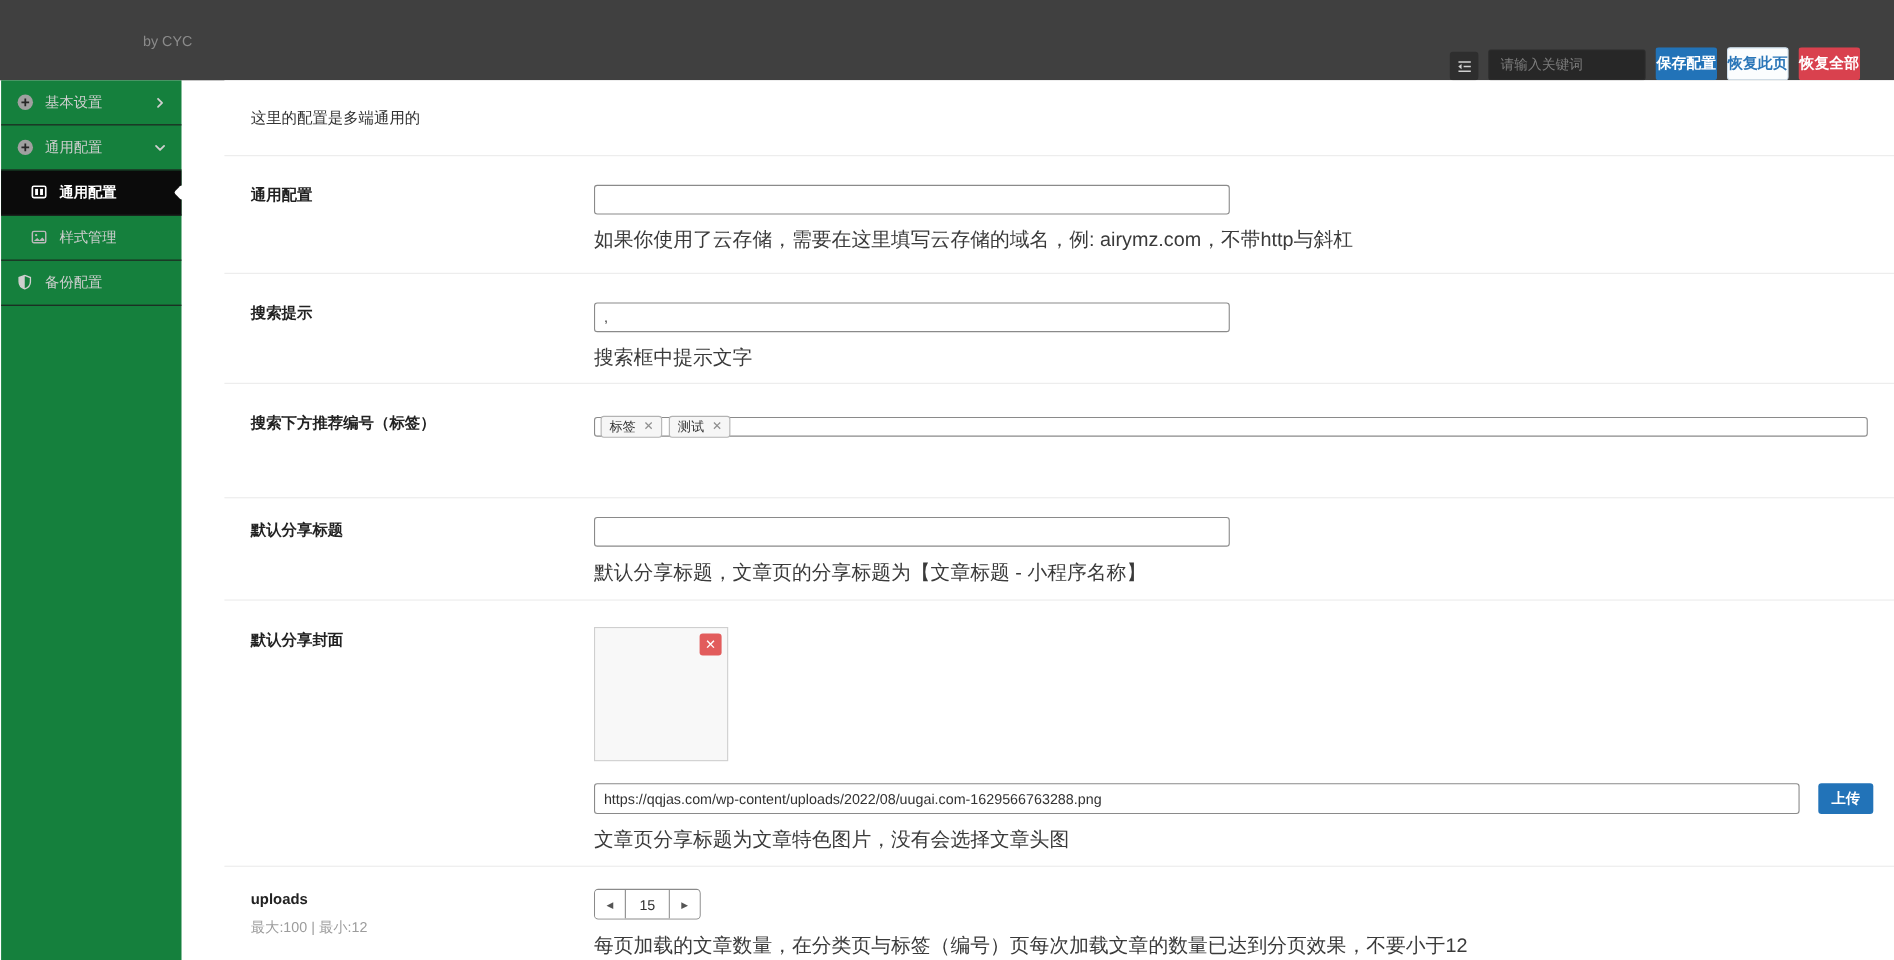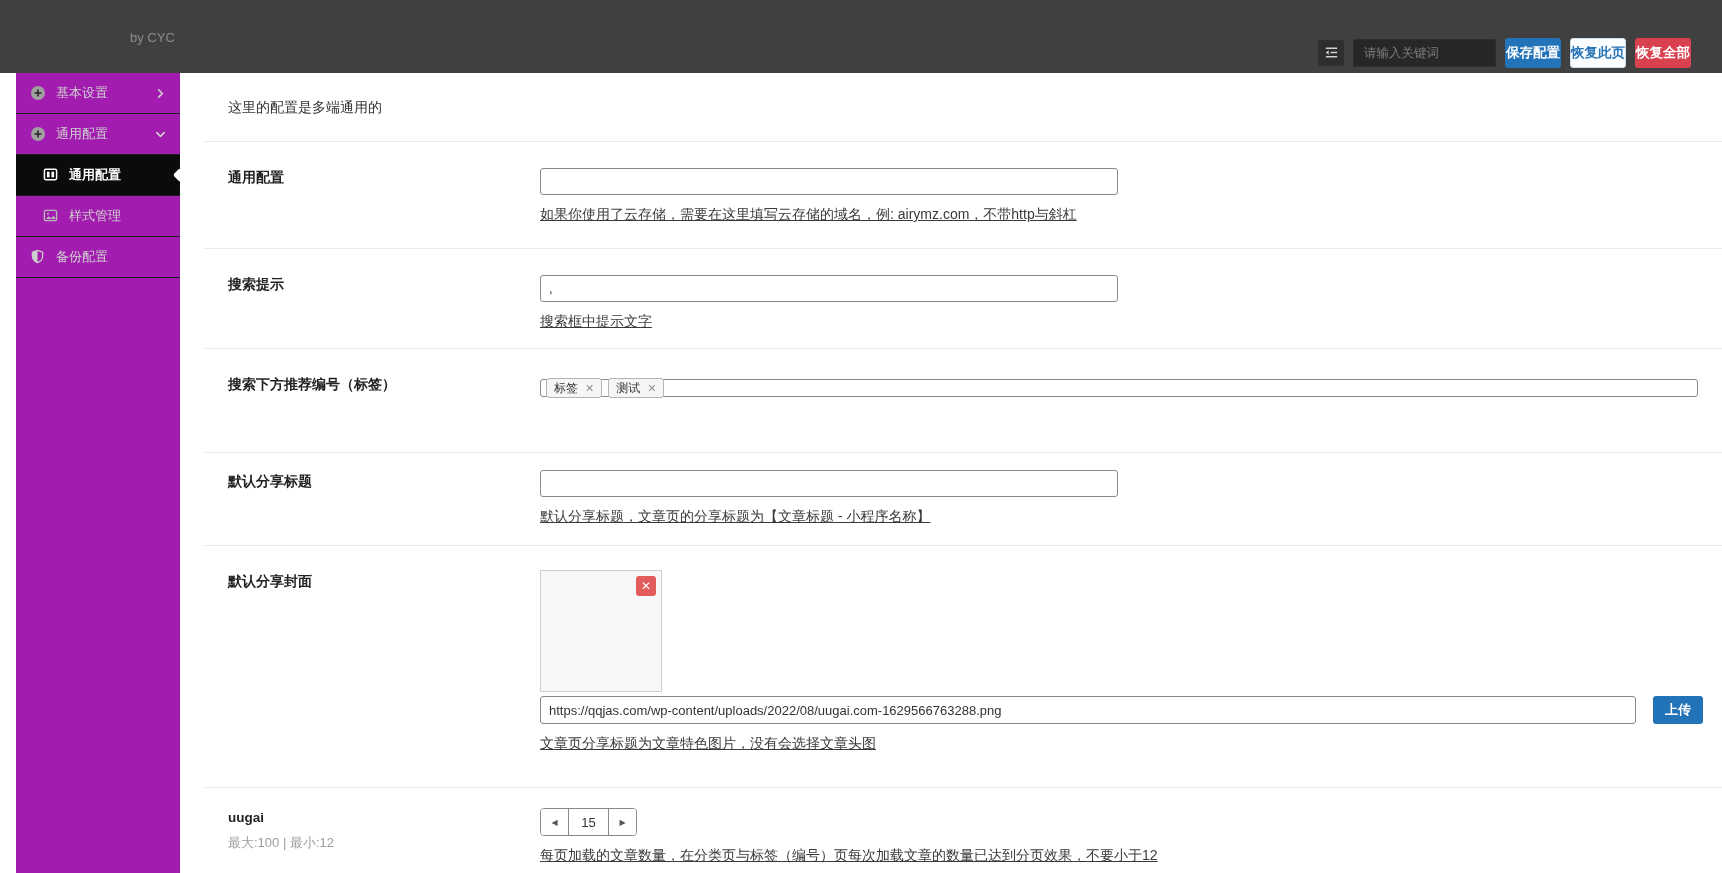"请输入关键词" .topbar-right { align-items: center -> flex-end; top: 16px -> 0 }
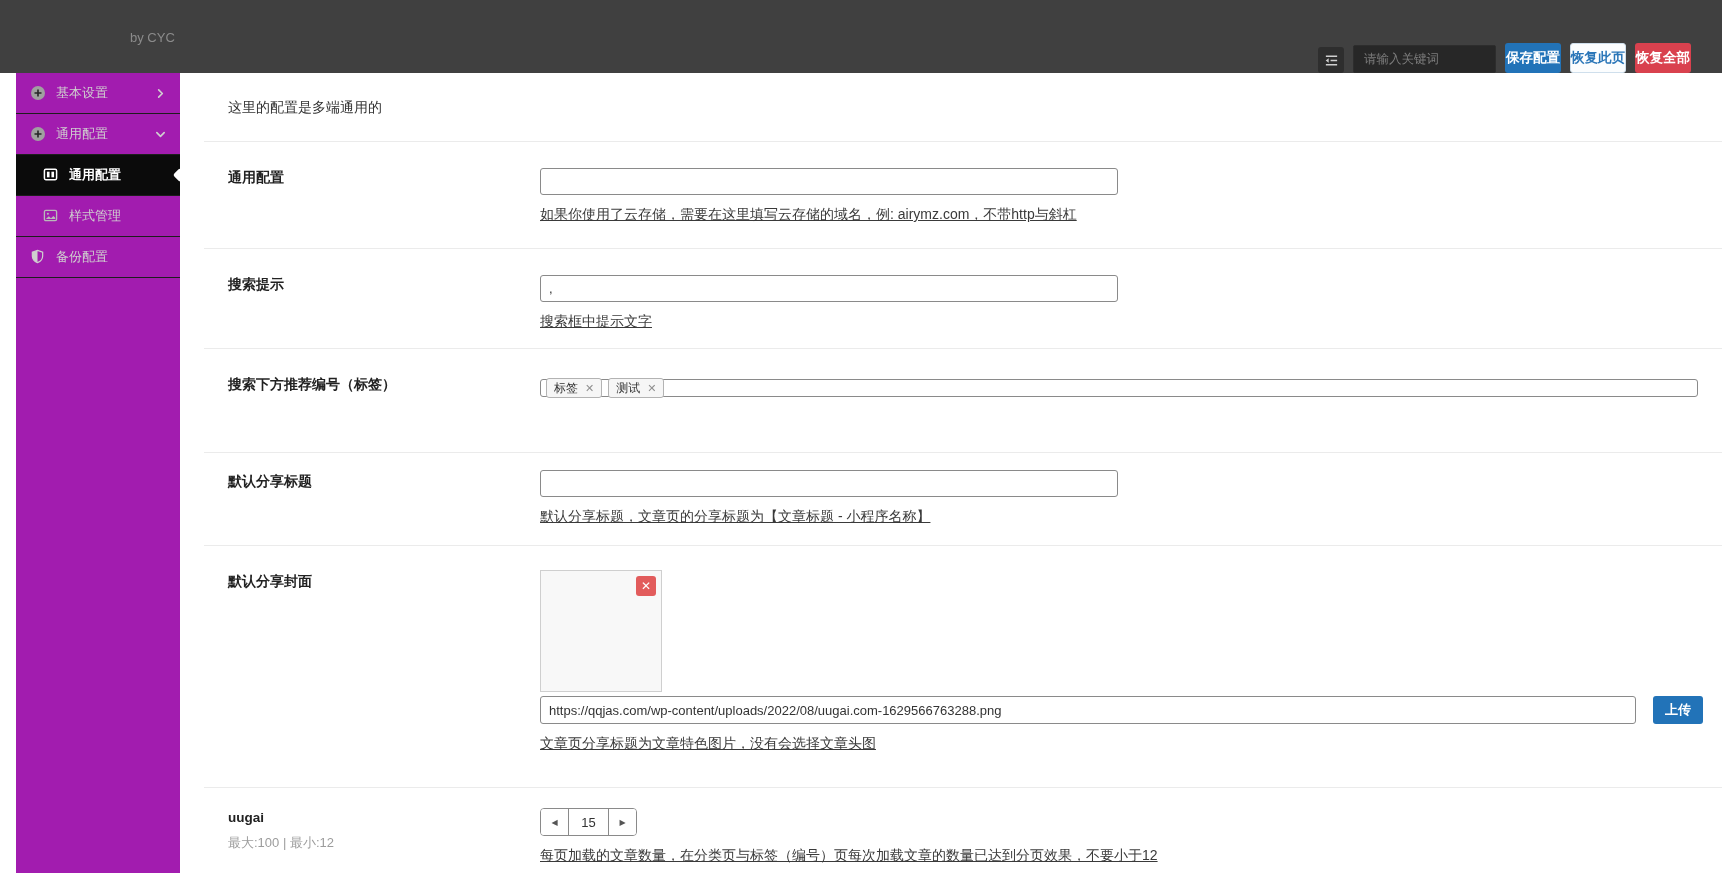"基本设置" .sidebar { background: #a21caf -> #15803d; left: 16px -> 1px }
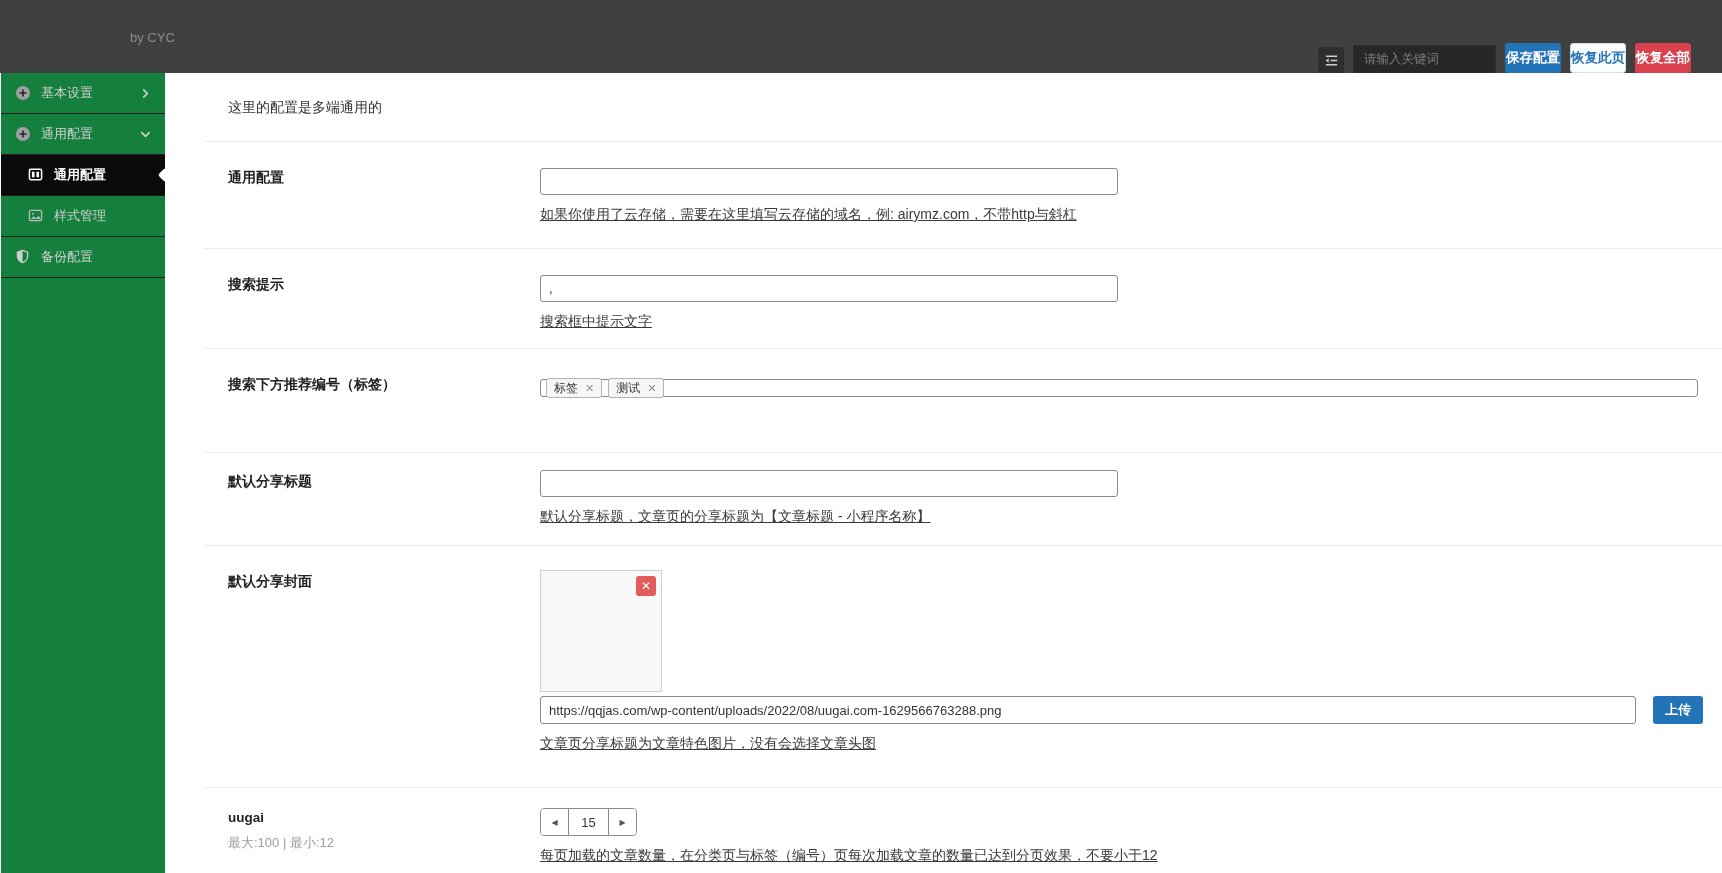"如果你使用了云存储，需要在这里填写云存储的域名，例:" .help { font-size: 14px -> 18px; text-decoration: underline -> none }
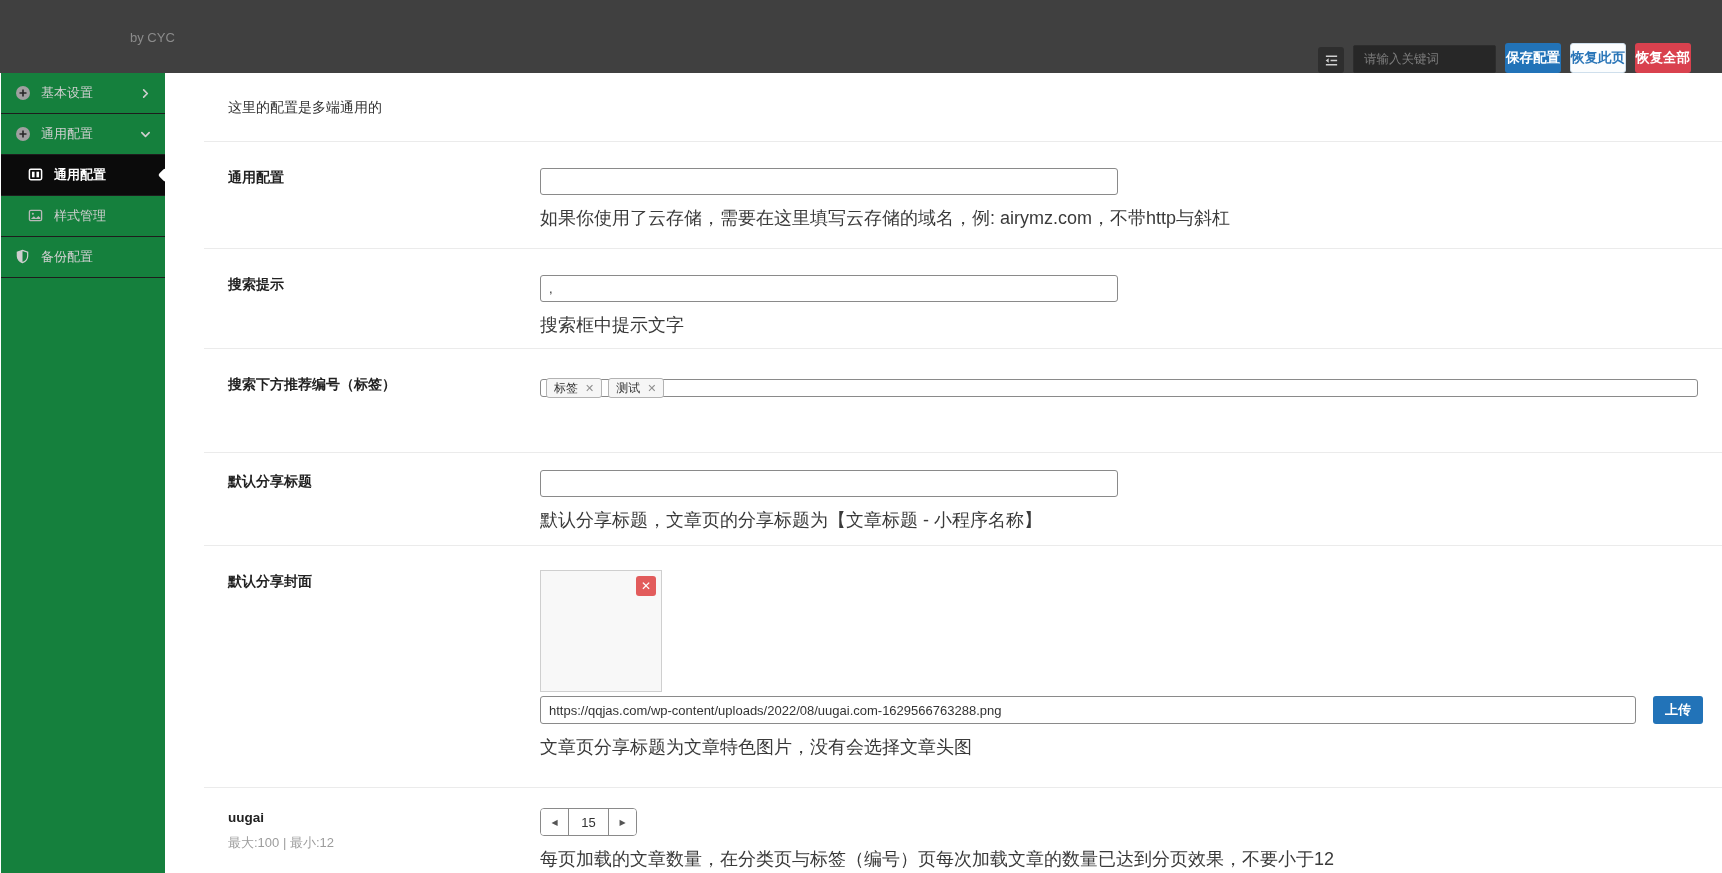"https://qqjas.com/wp-content/uploads/202" .url-row { margin-top: 4px -> 20px }
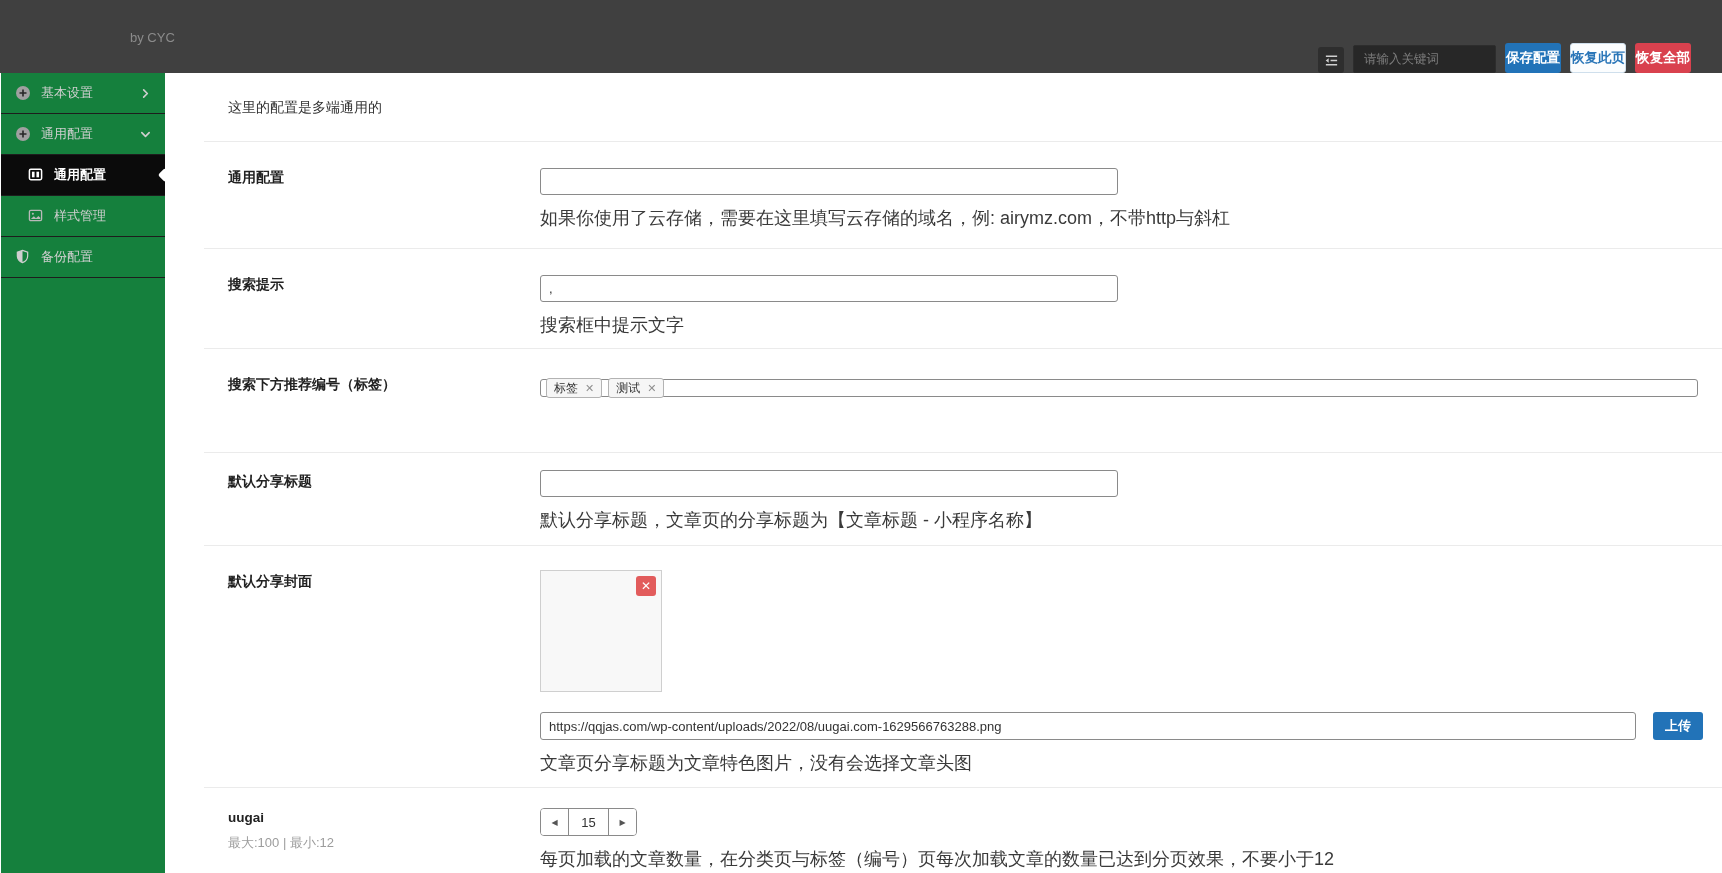"uugai" div.offset-name { text: uugai -> uploads }
